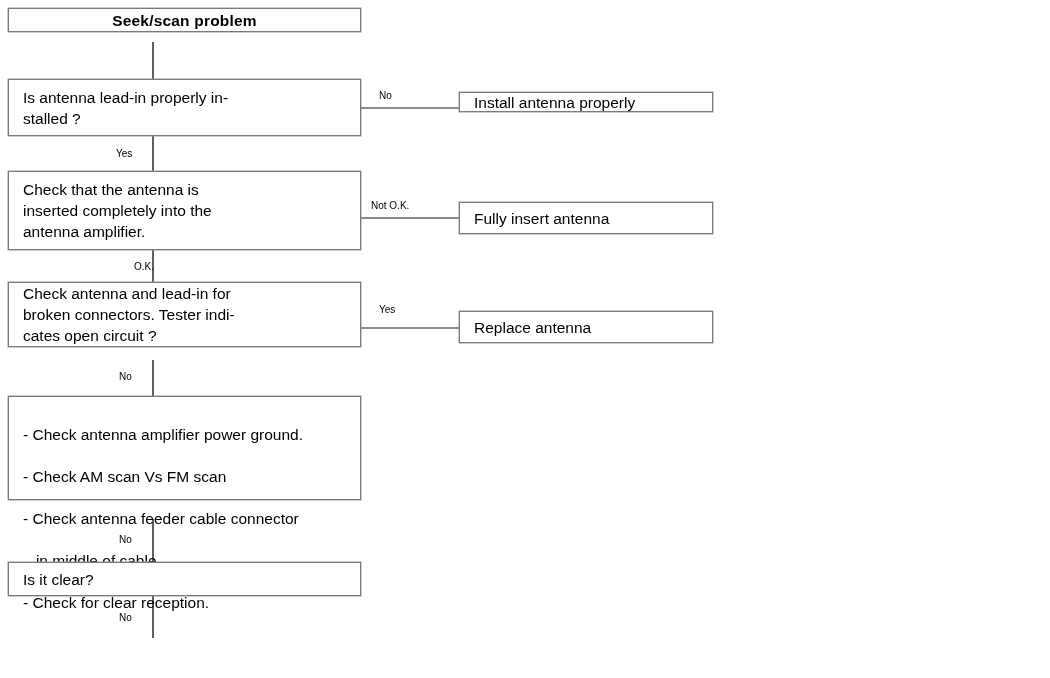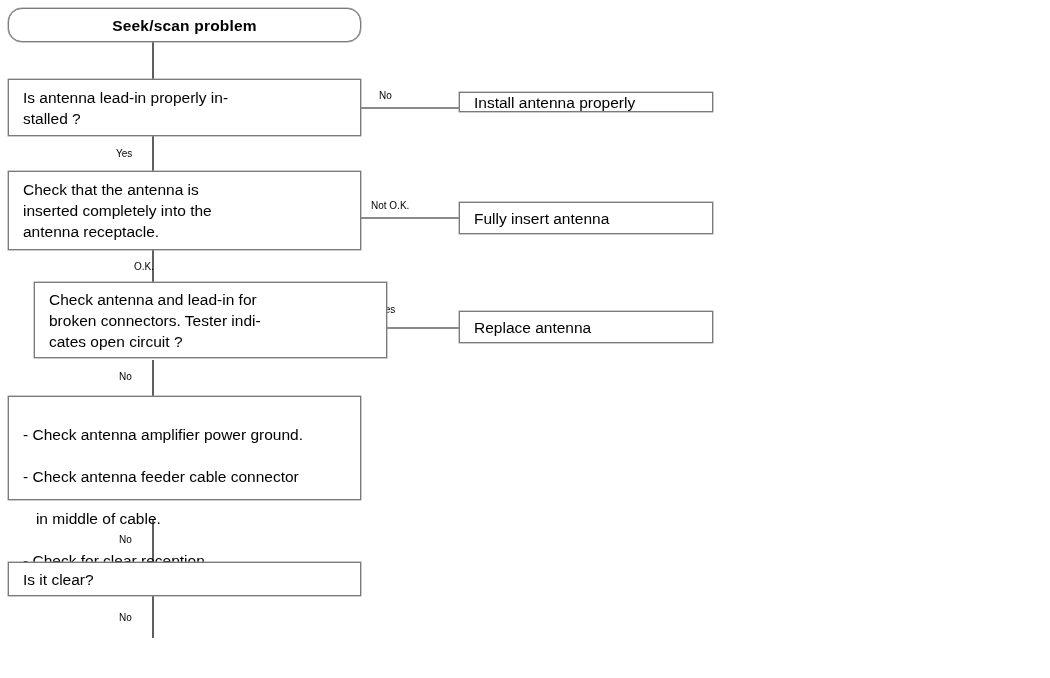"Seek/scan problem" div.node { border-radius: 14px -> none; height: 34px -> 24px }
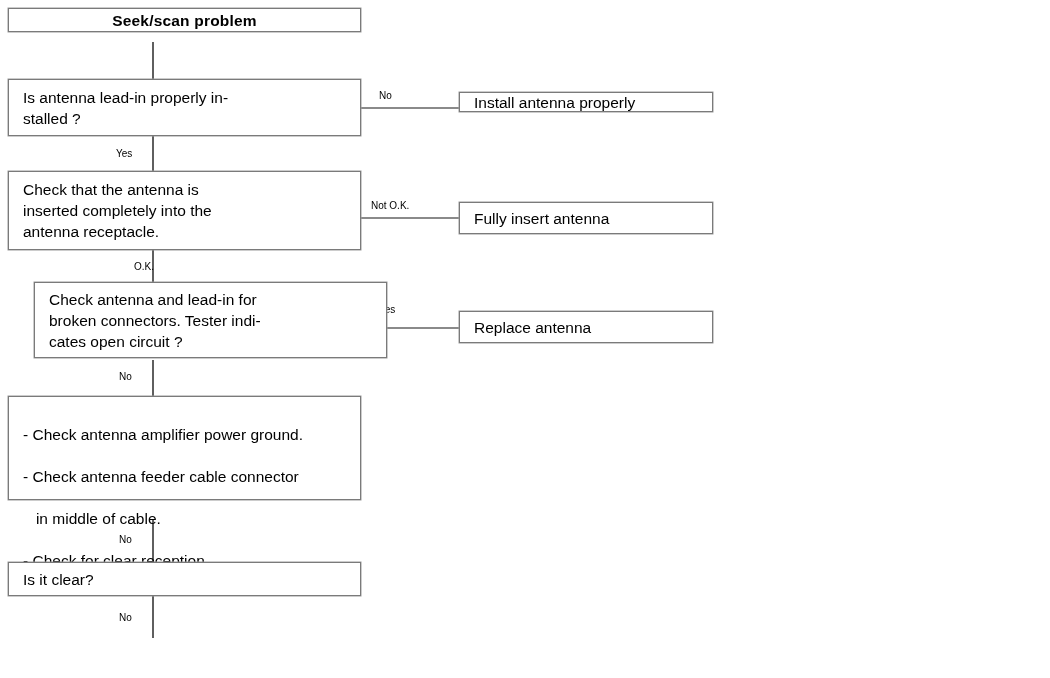"Check that the antenna is" div.node { text: receptacle -> amplifier }
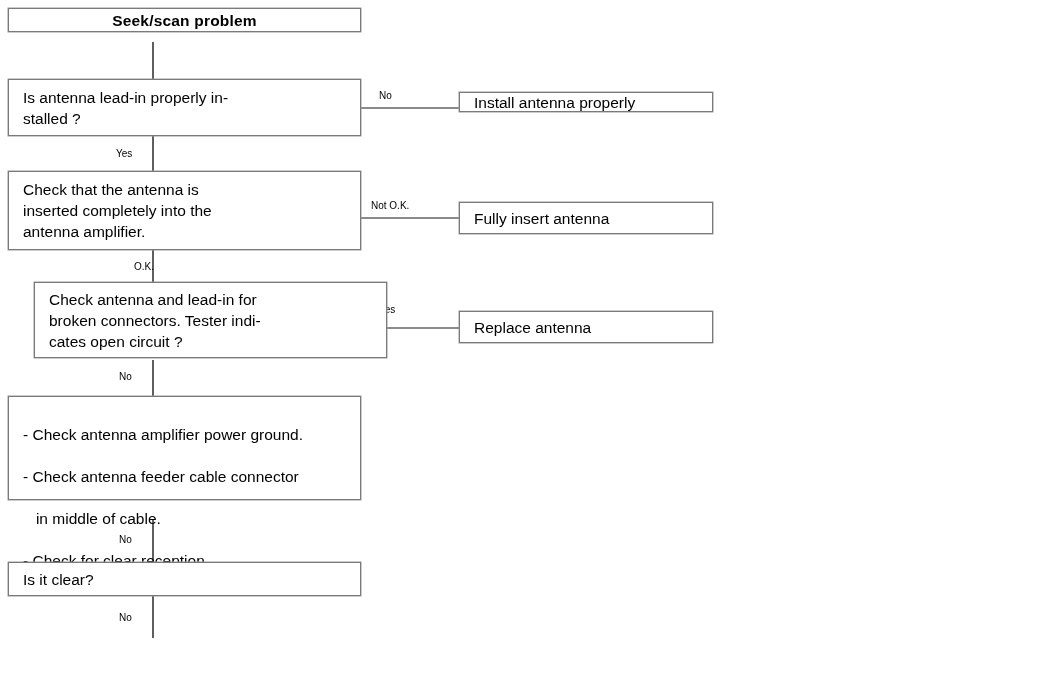"Check antenna and lead-in for" div.node { height: 76px -> 65px; margin-left: 26px -> none }
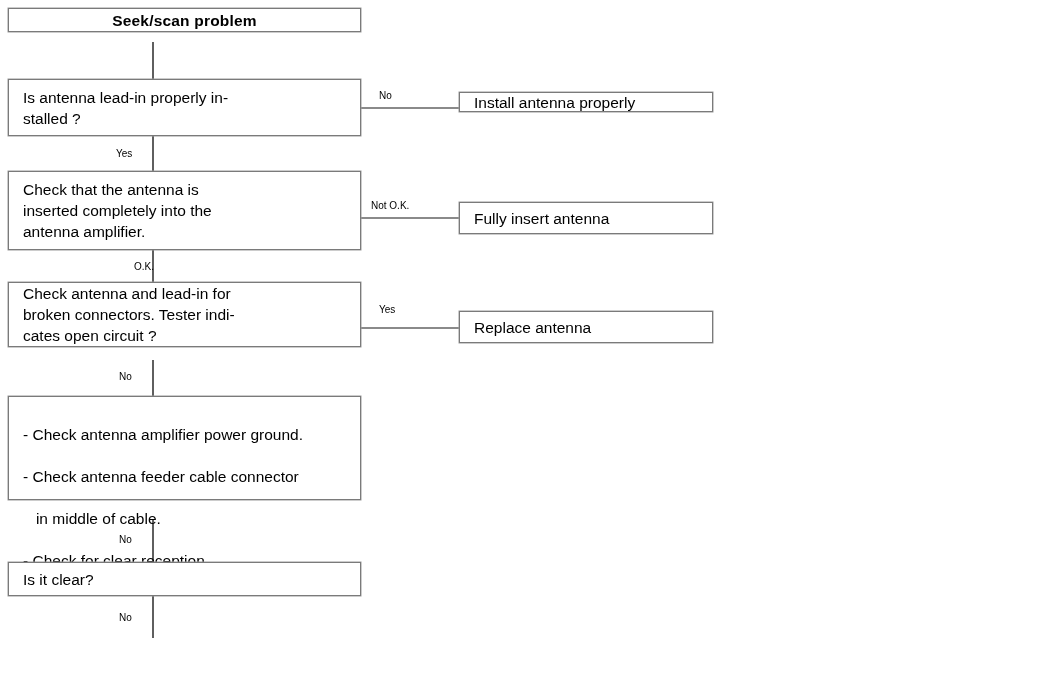"- Check AM scan Vs" span.bullet-line { html: none -> <span>- Check AM scan Vs FM scan</span> }
